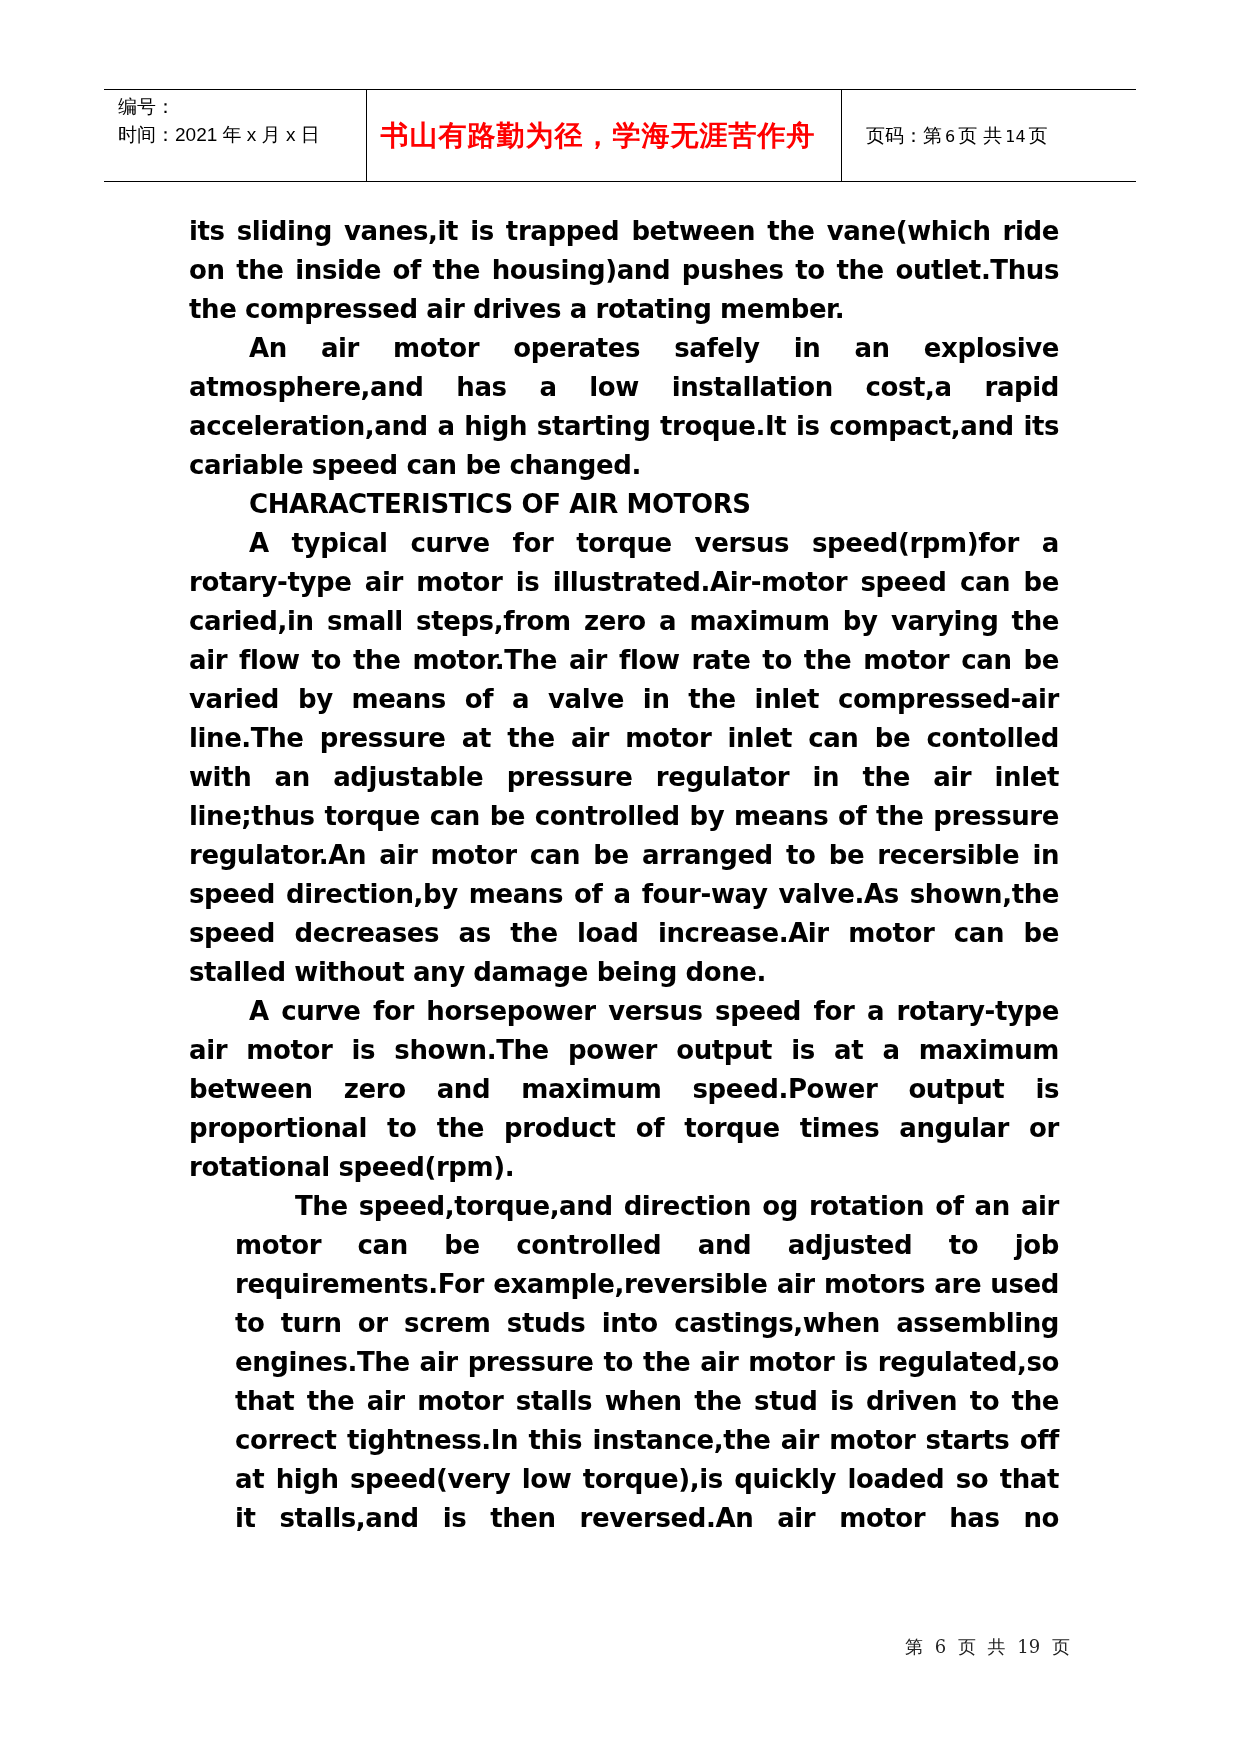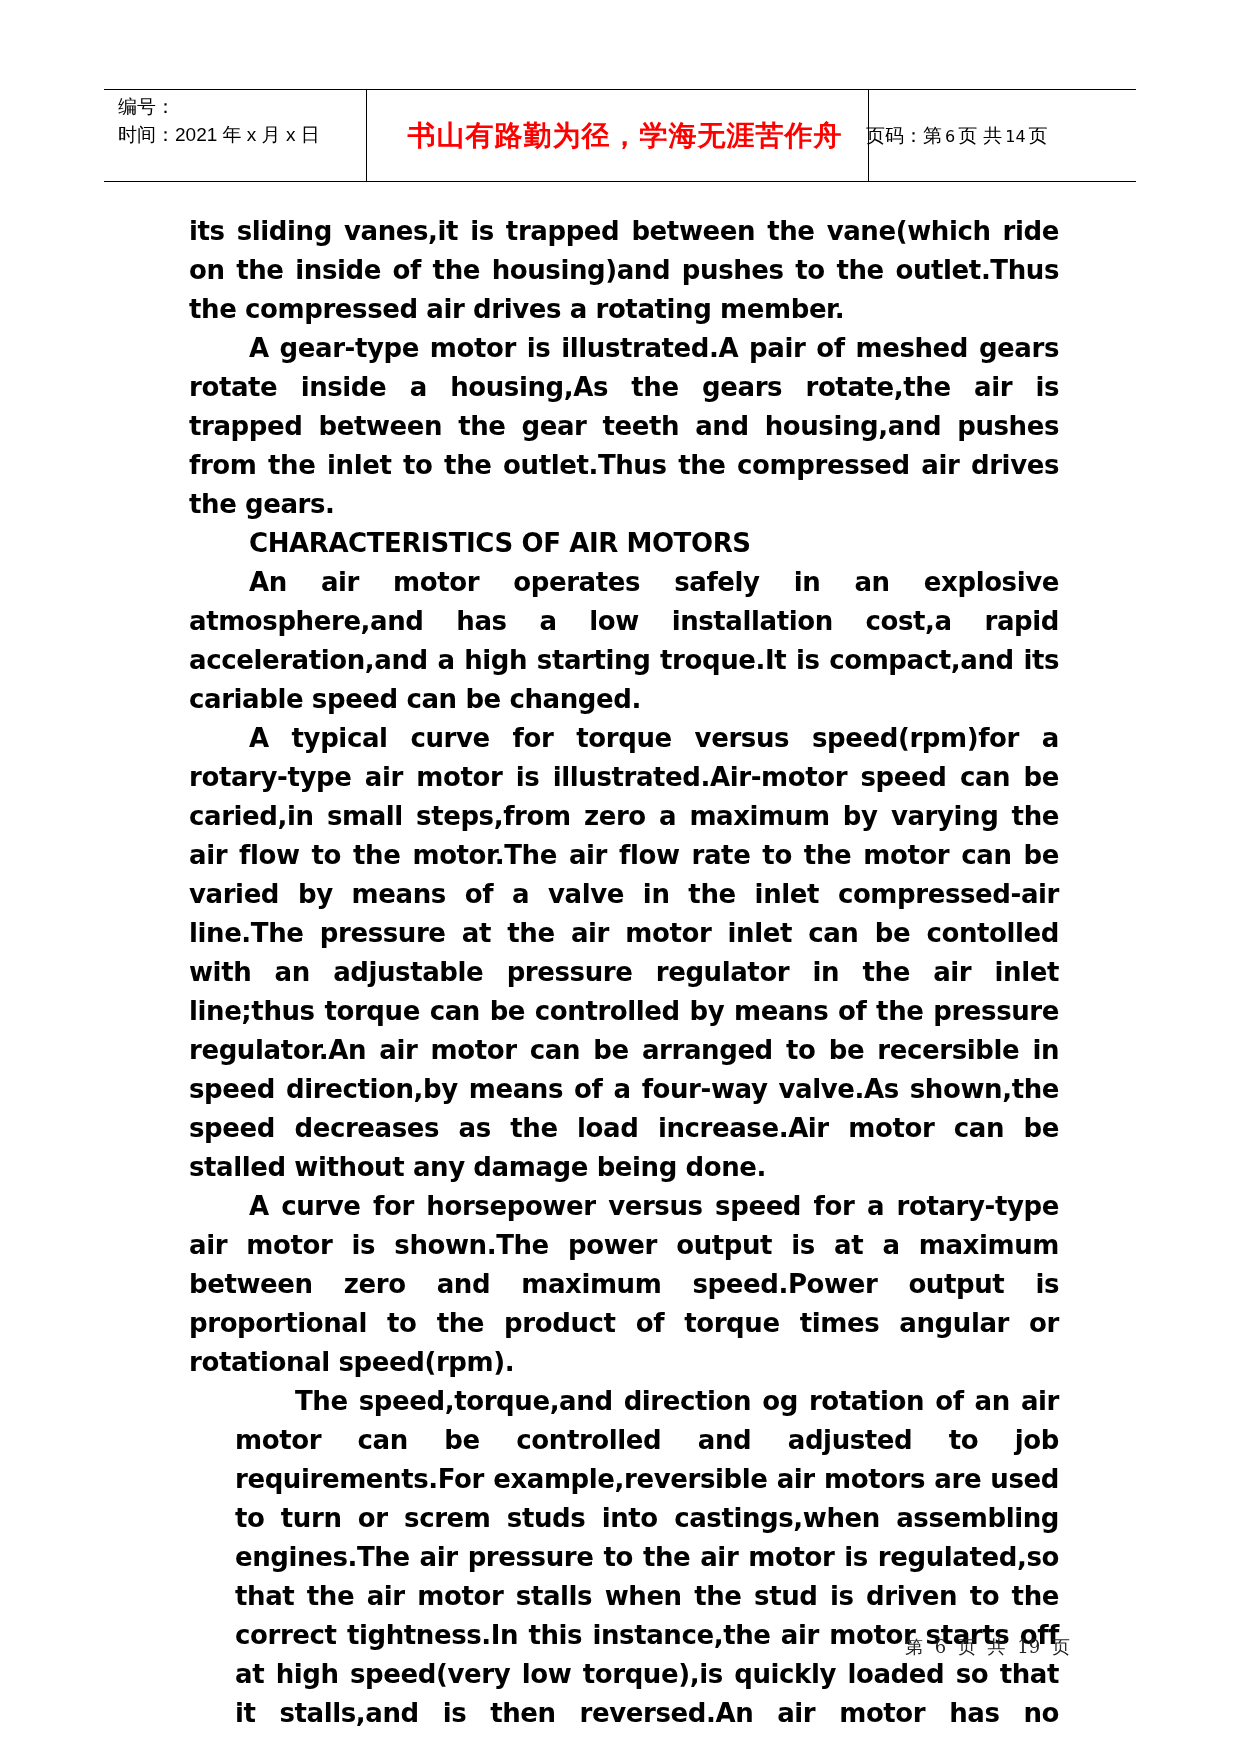"书山有路勤为径，学海无涯苦作舟" .hdr-mid { left: 278px -> 251px }
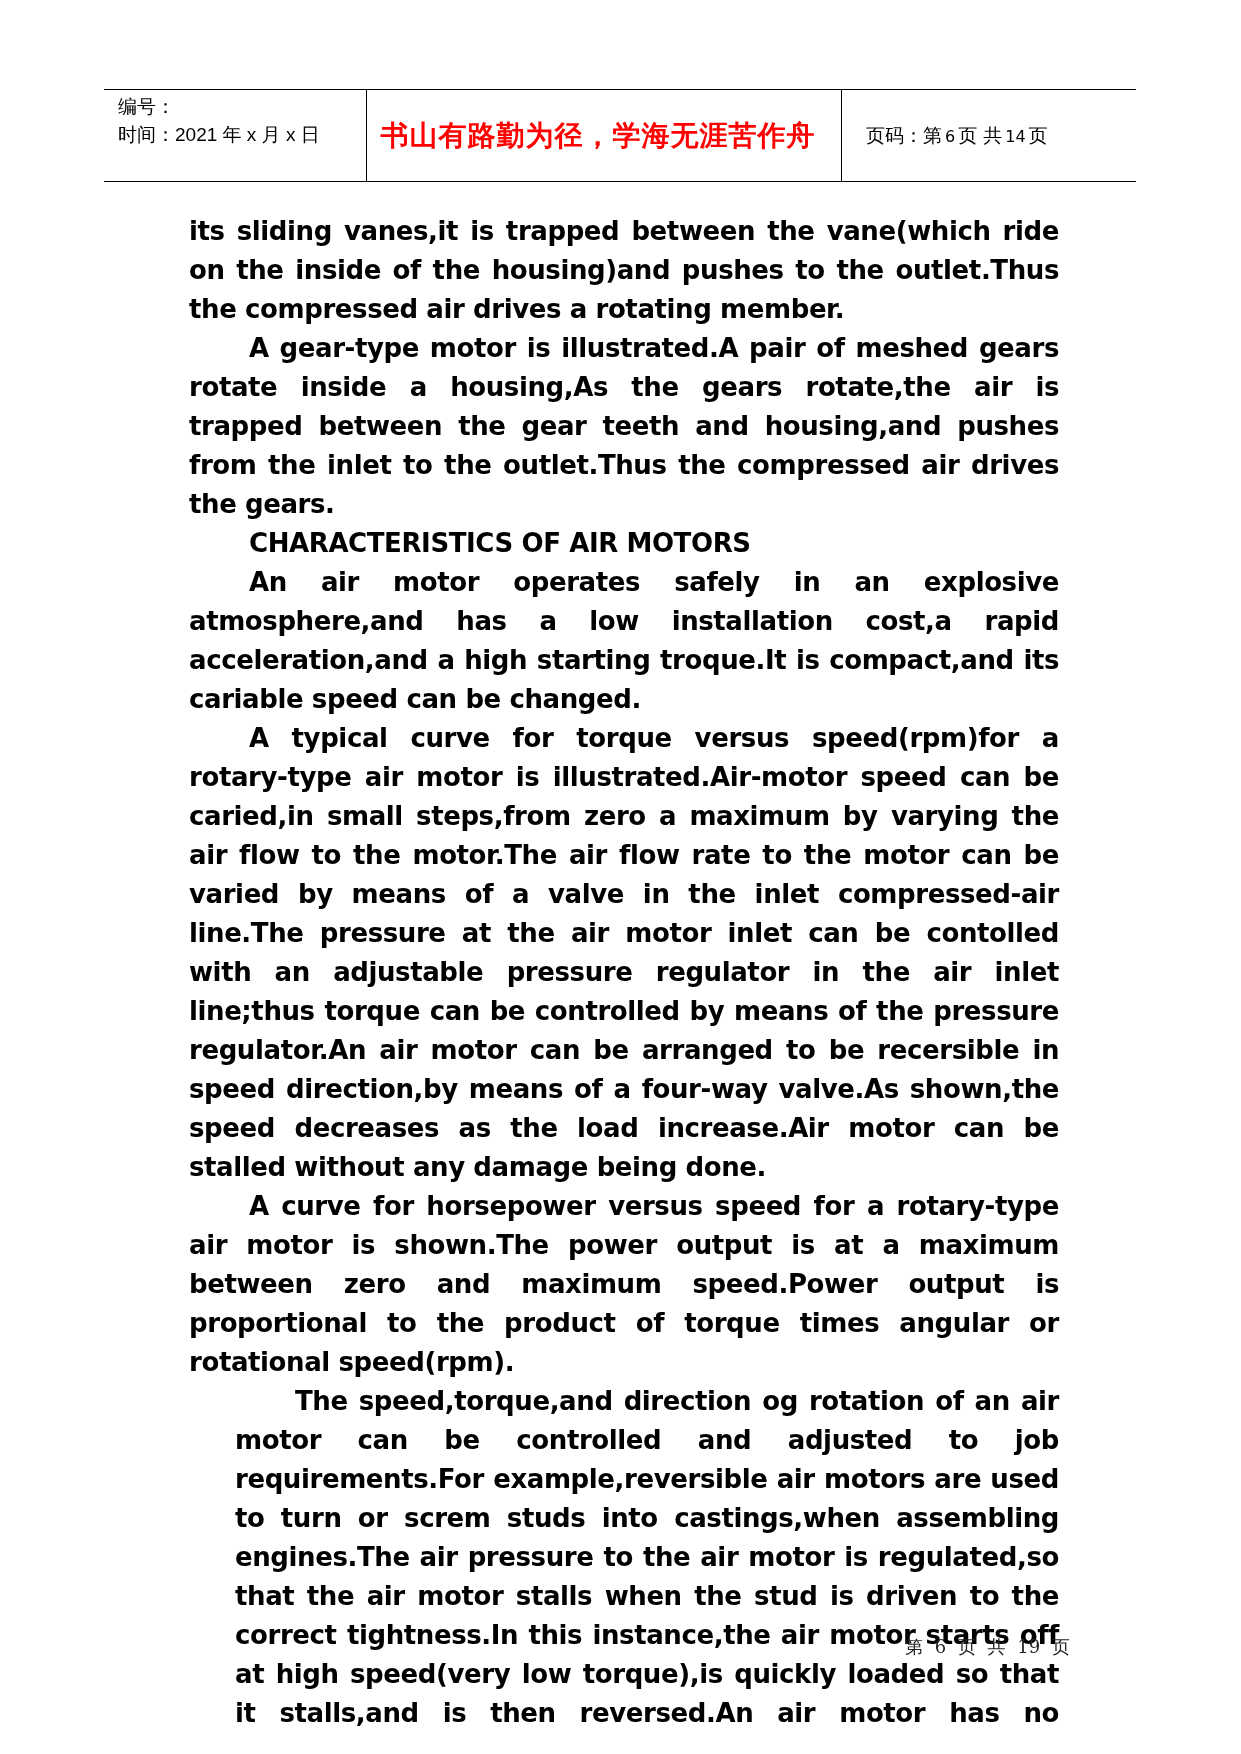"A gear-type motor is illustrated.A" p.indent { html: <p>A gear-type motor is illustrated.A pair of meshed gears rotate inside a housing,As the gears rotate,the air is trapped between the gear teeth and housing,and pushes from the inlet to the outlet.Thus the compressed air drives the gears.</p> -> none }
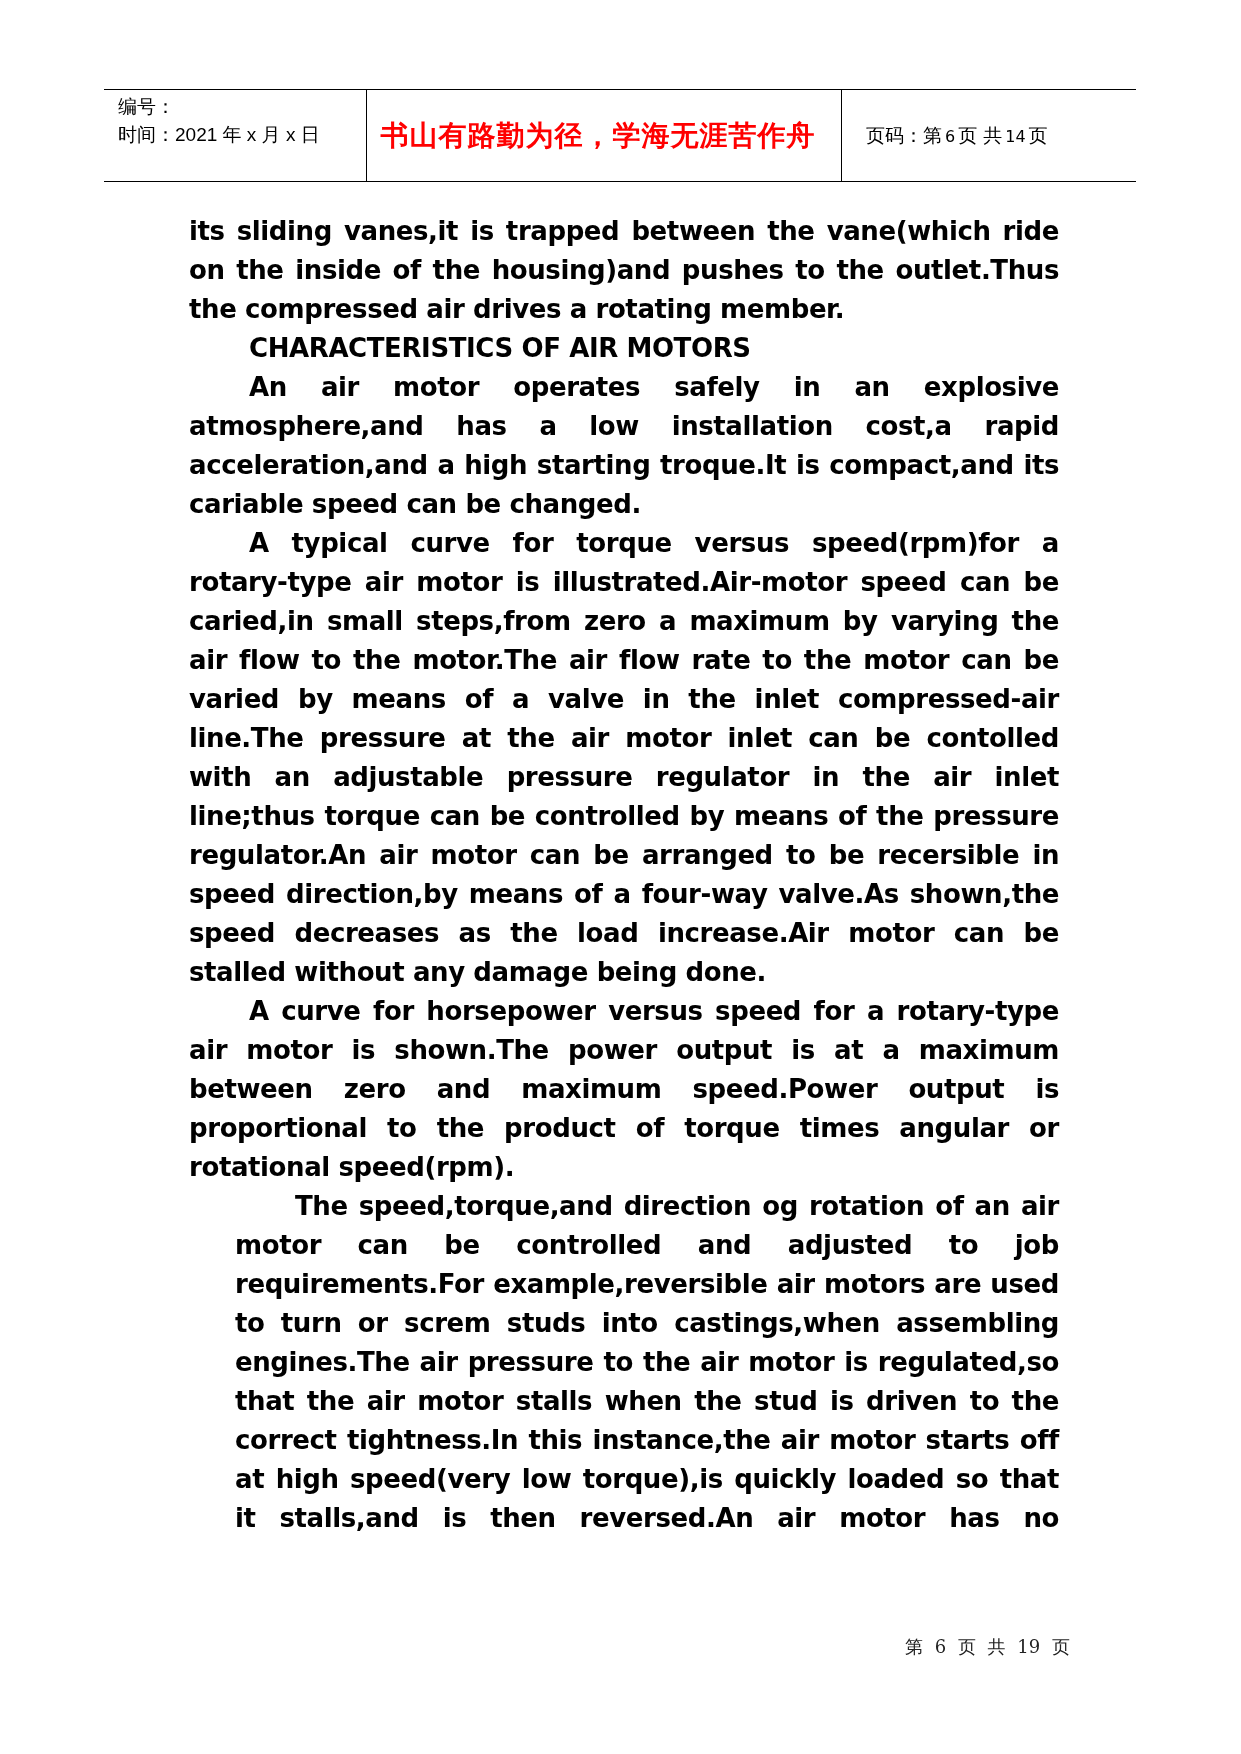"CHARACTERISTICS OF AIR MOTORS" p.indent { order: before "An air motor operates safely" -> after "An air motor operates safely" }
